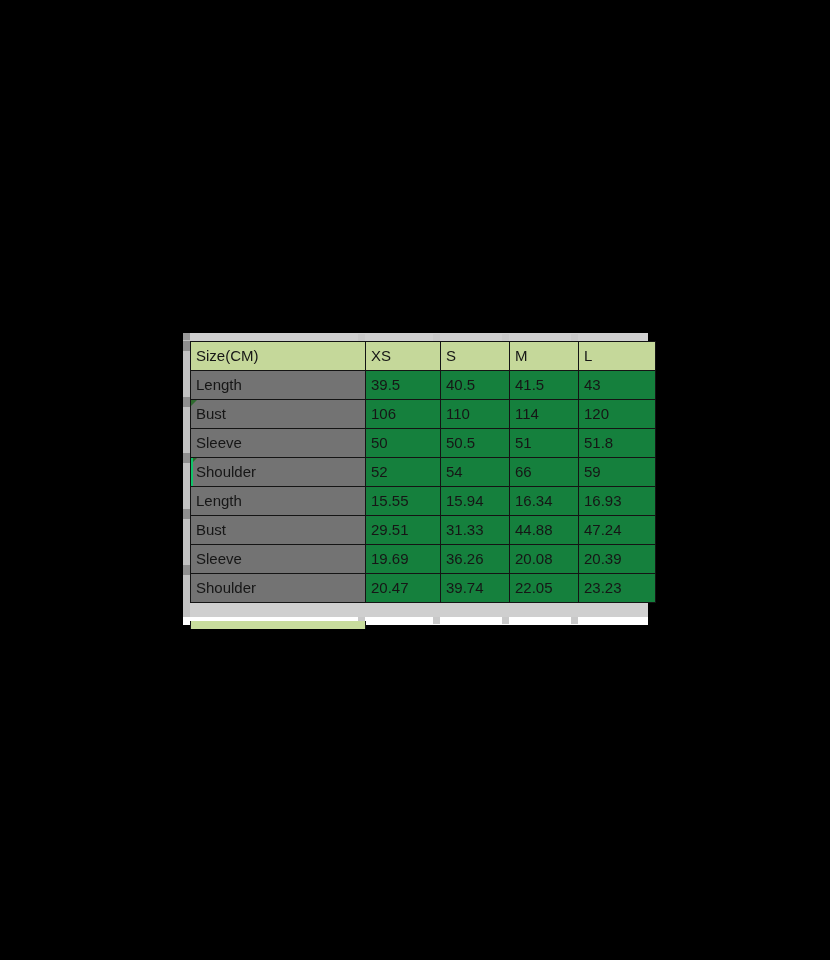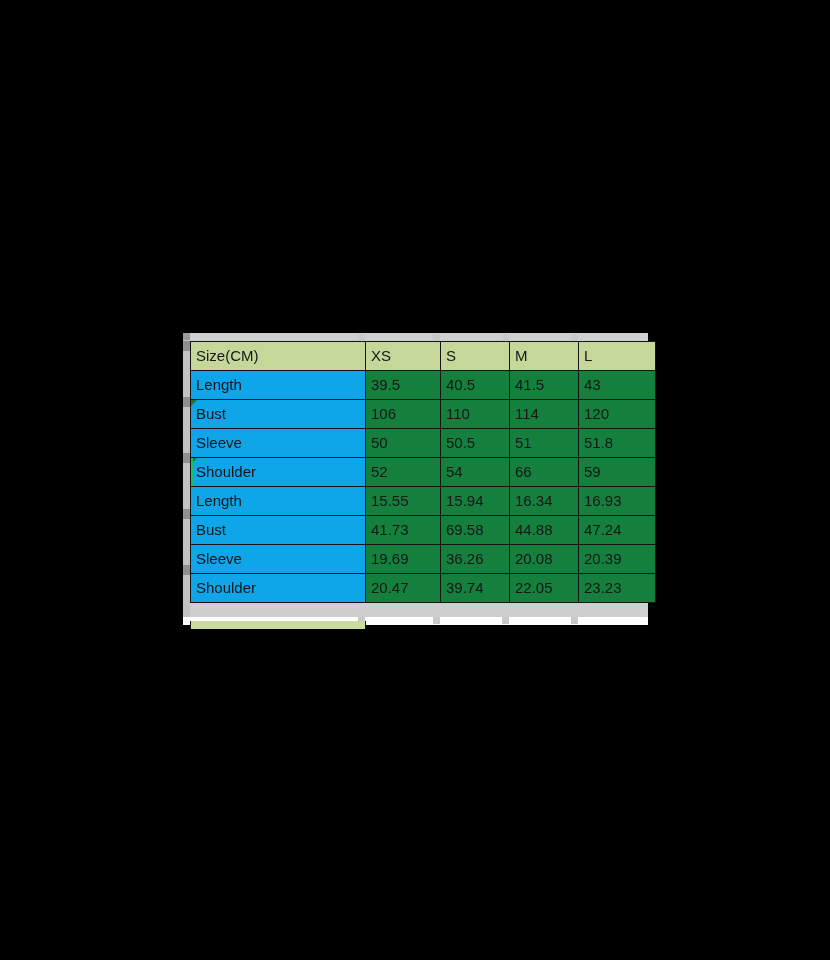"Length" tr.data-row td.label-cell { background: #0ea5e9 -> #737373 }
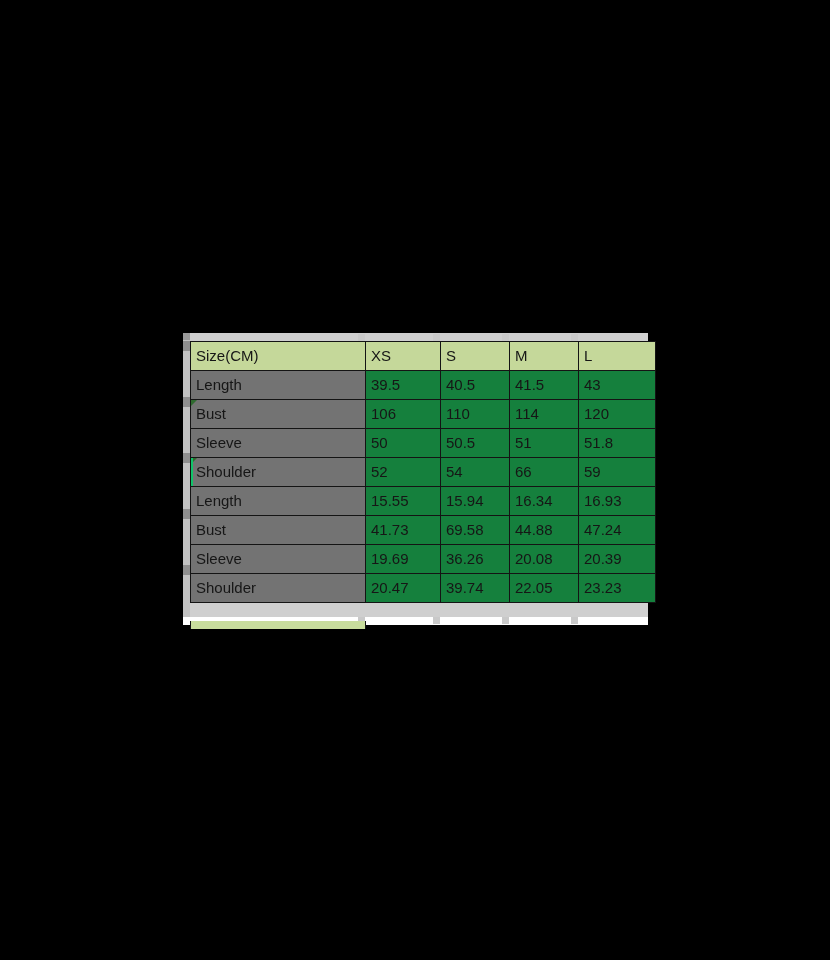"41.73" td.value-cell { text: 41.73 -> 29.51 }
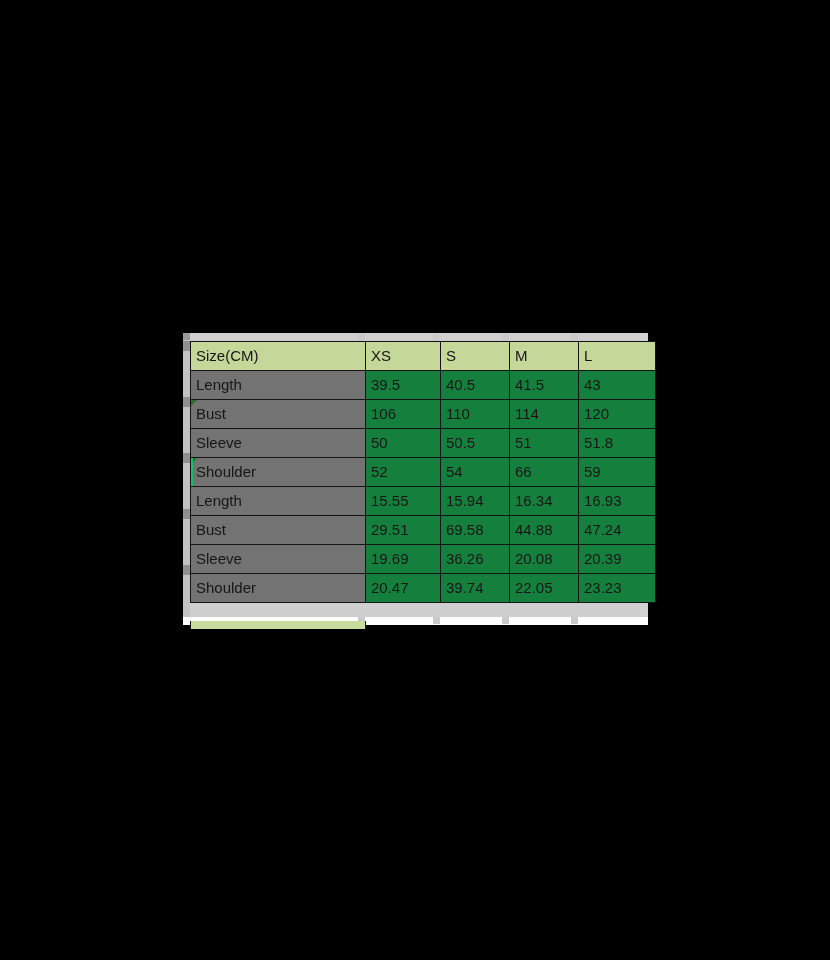"69.58" td.value-cell { text: 69.58 -> 31.33 }
